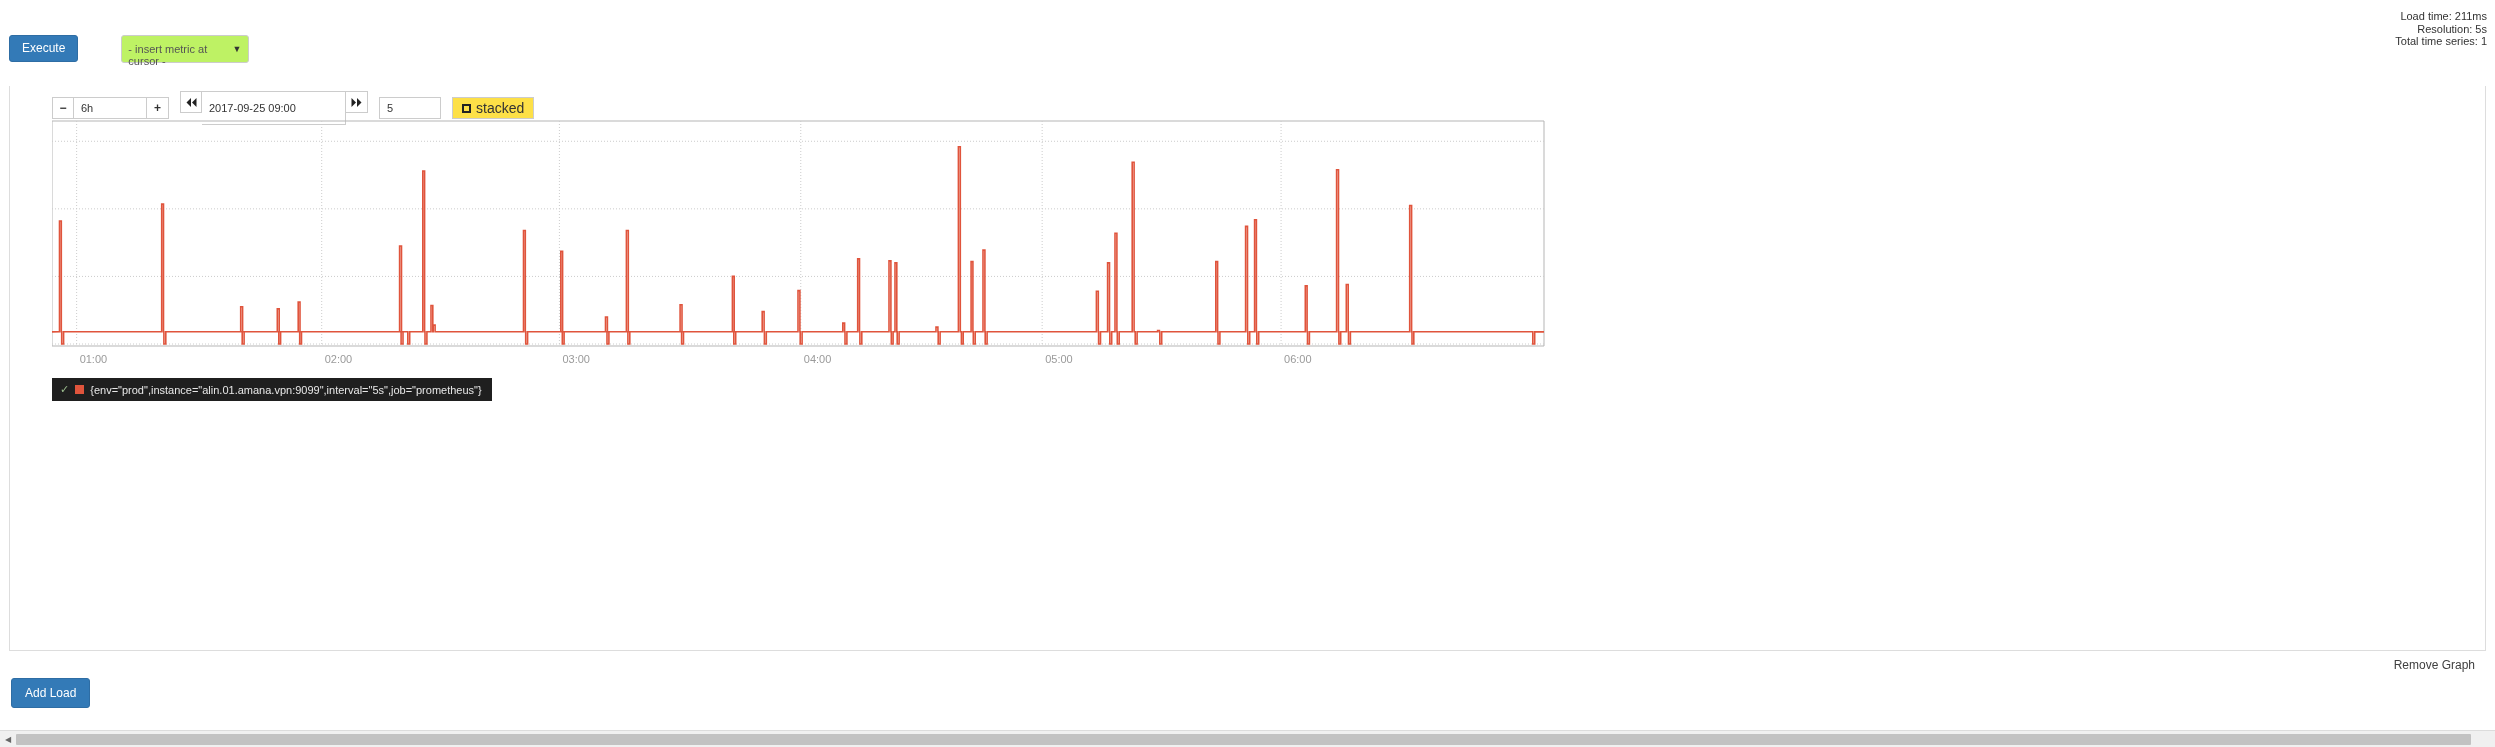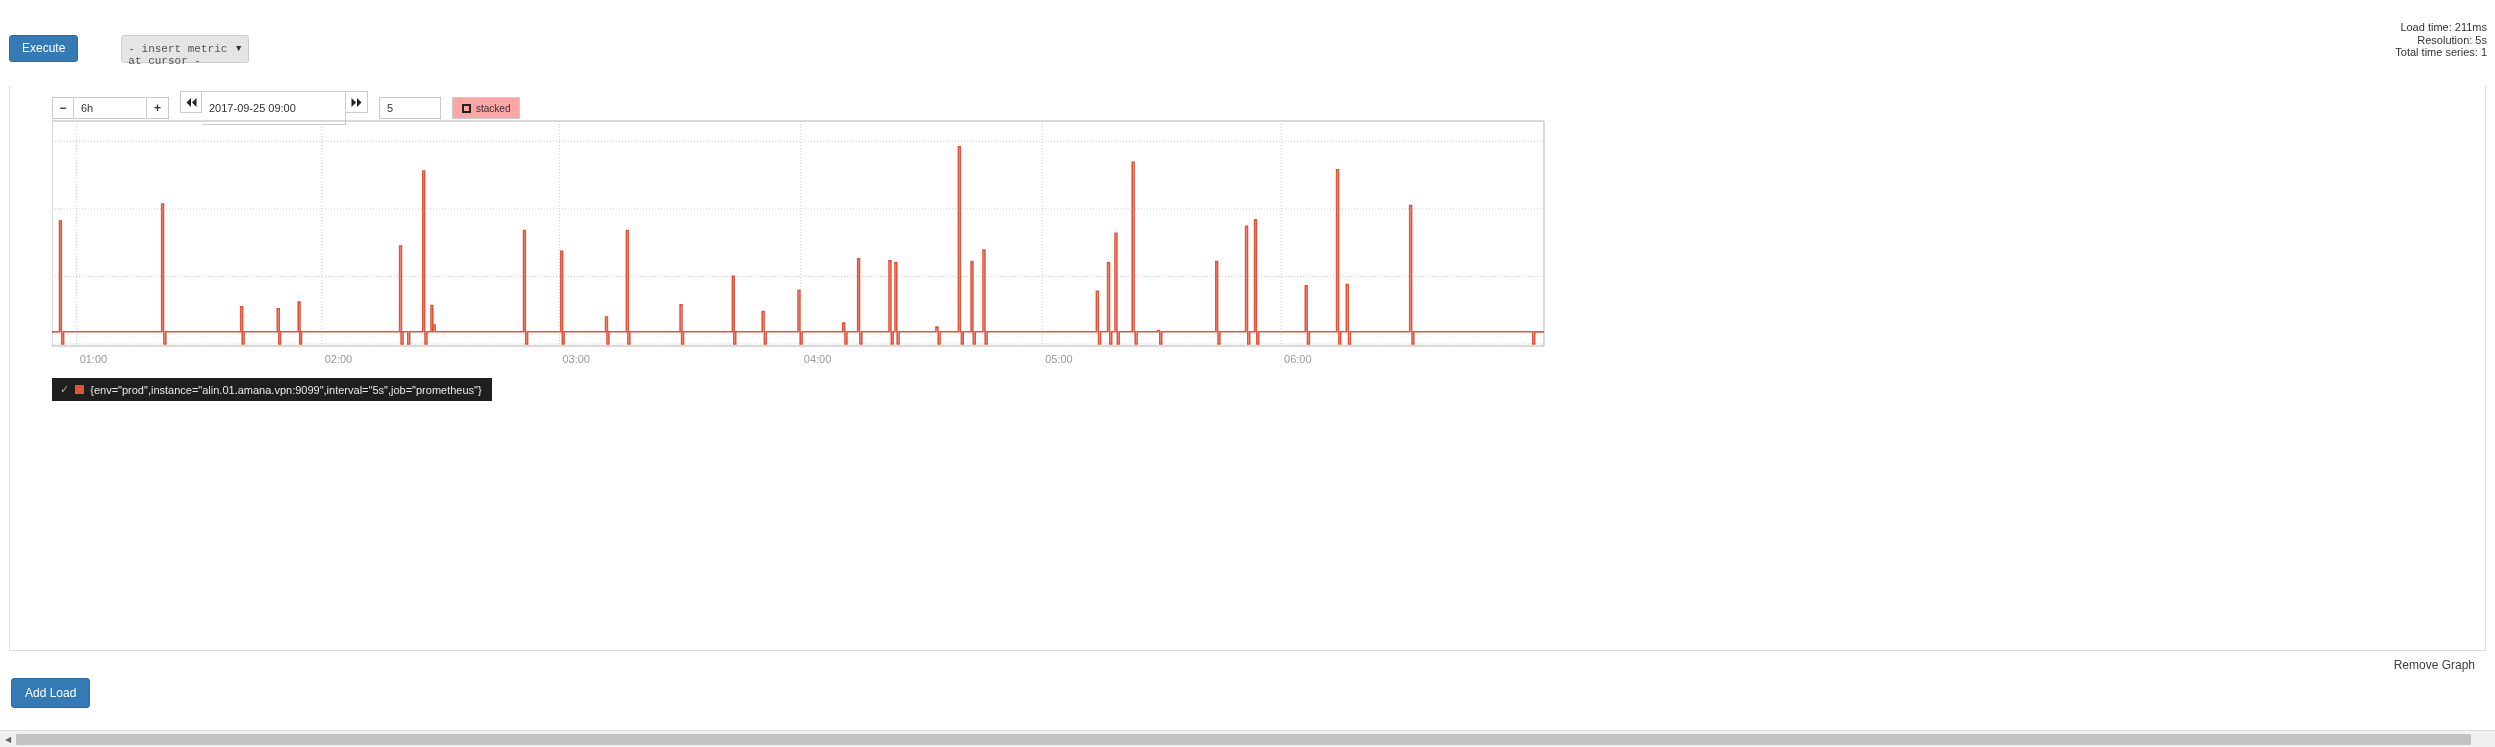"Load time: 211ms" .loadinfo { margin-top: 11px -> none }
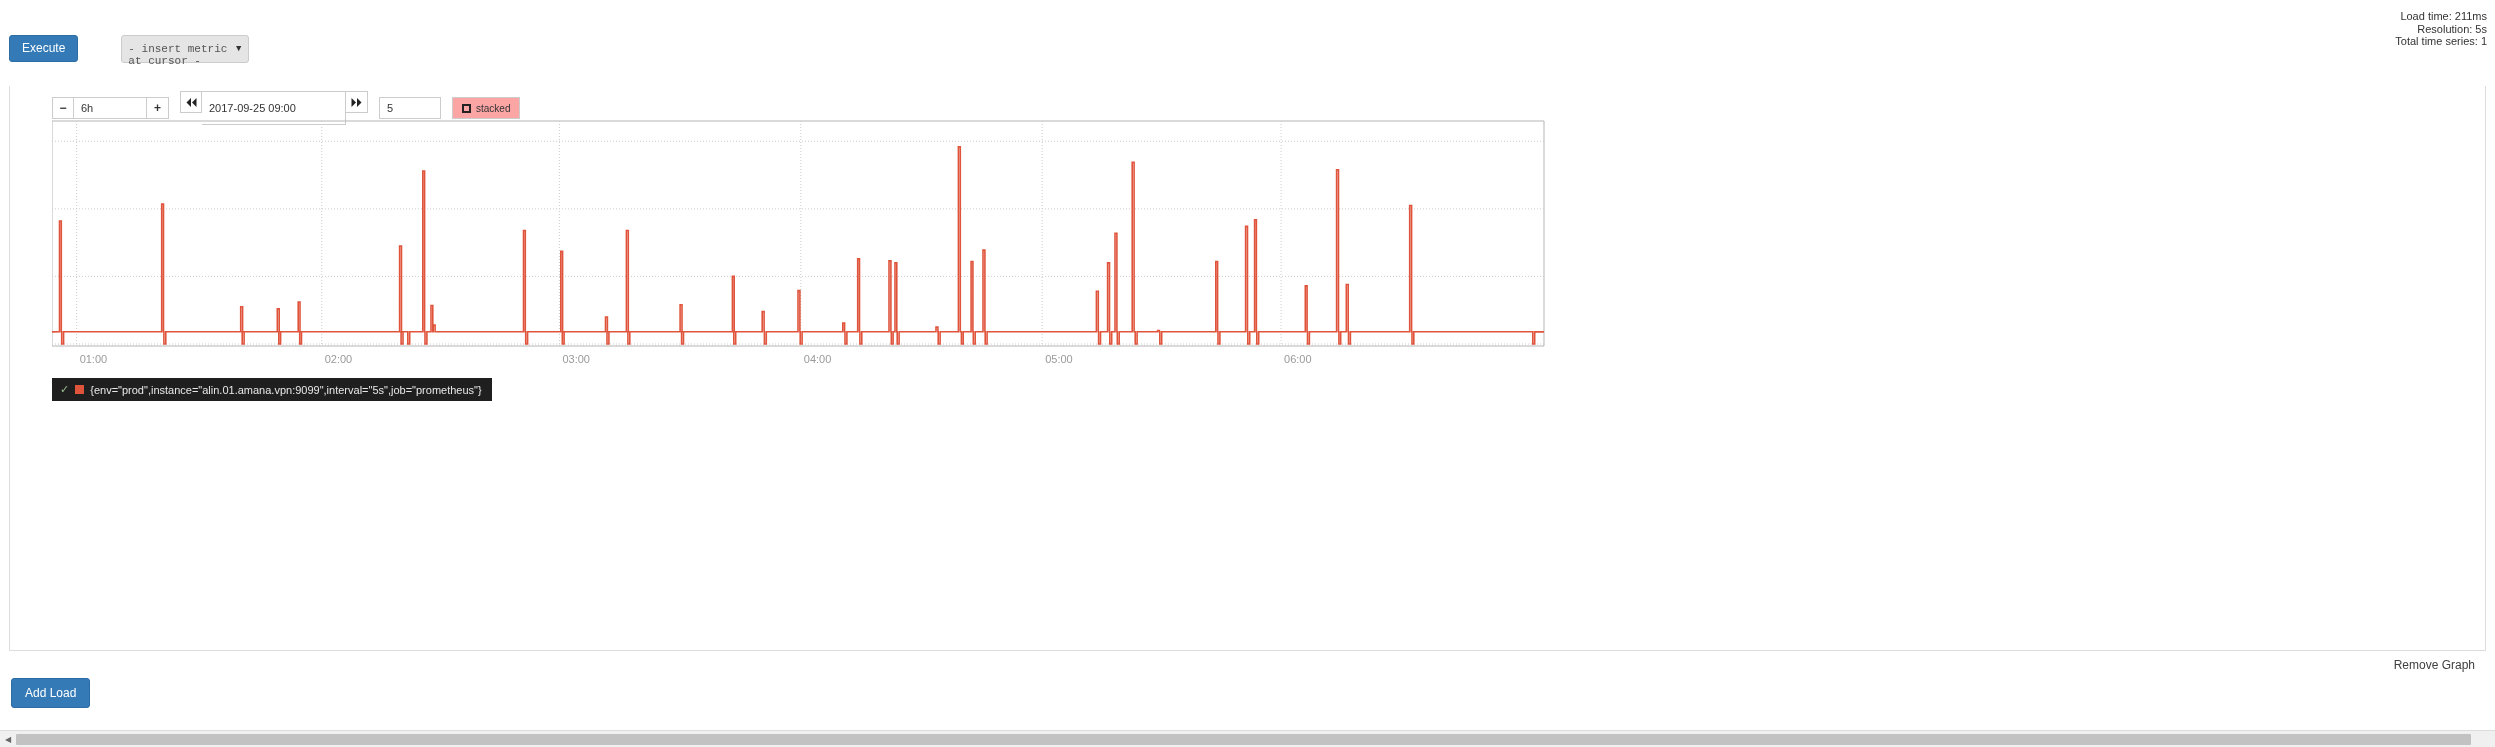"- insert metric at cursor" .metric-select { background: #e5e5e5 -> #bef264; font-family: Liberation Mono, monospace -> Liberation Sans, sans-serif }
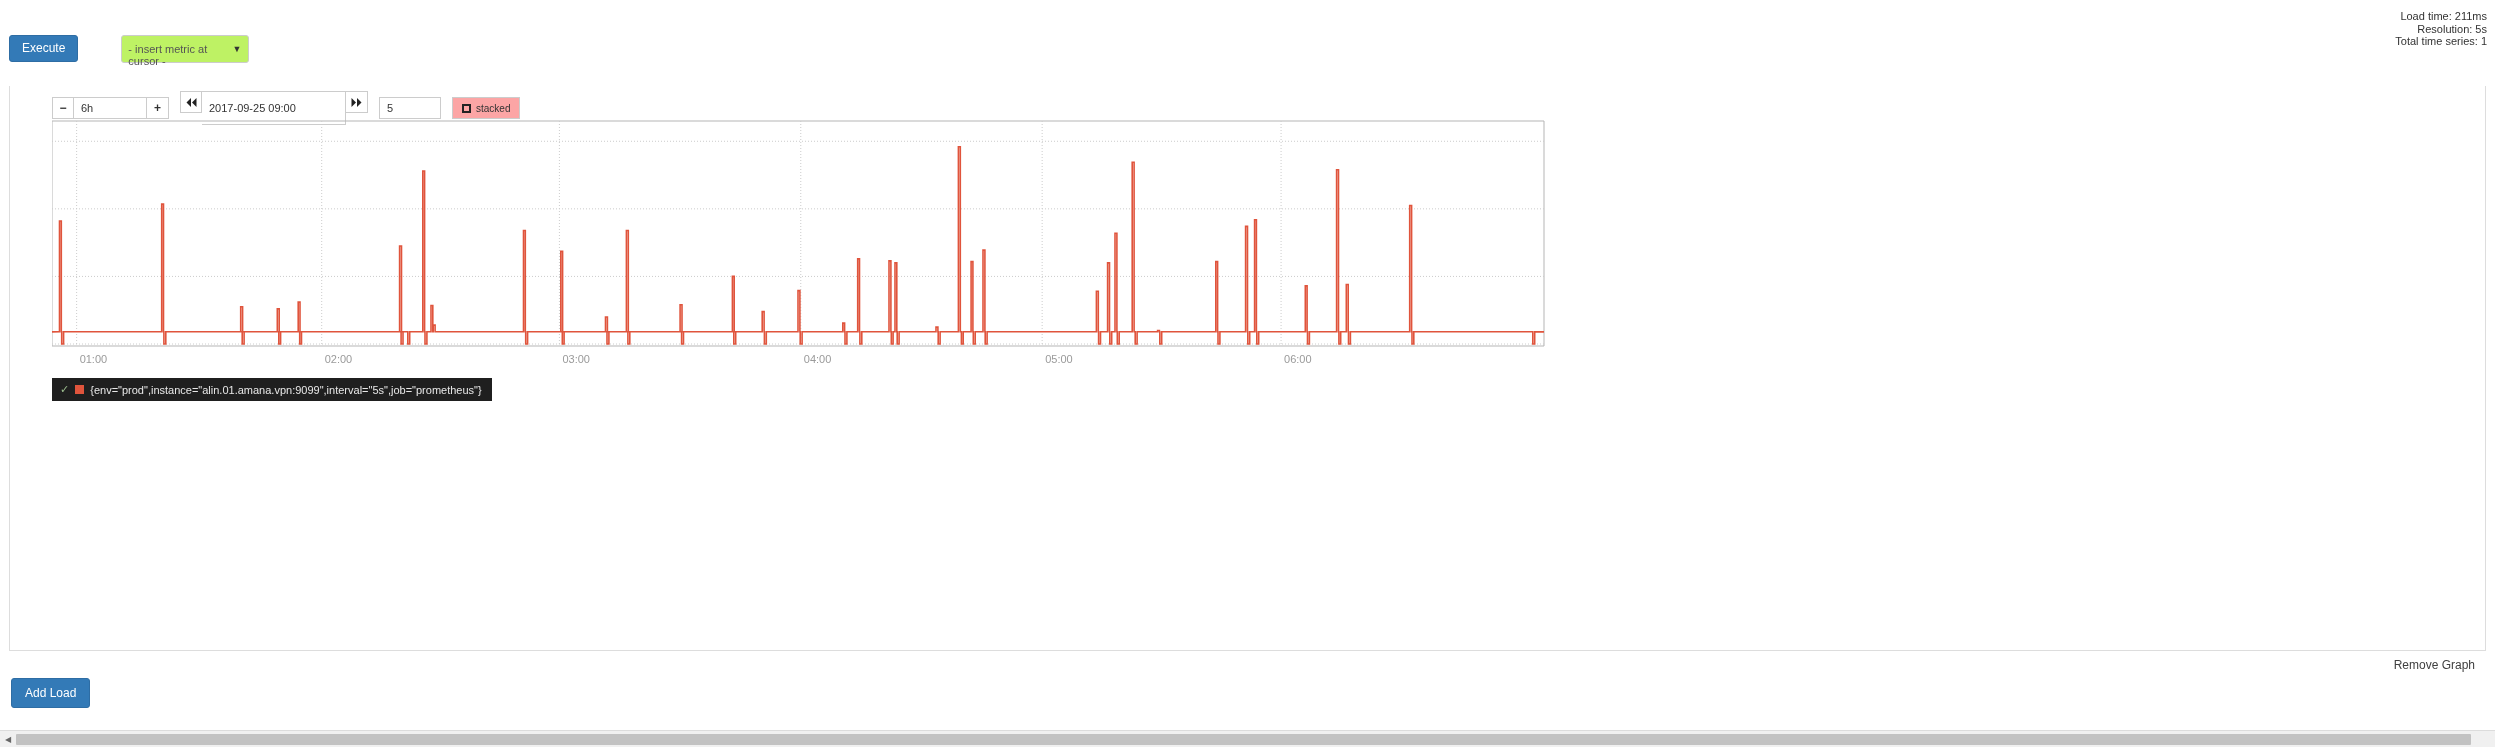"stacked" .stacked-btn { background: #fca5a5 -> #fde047; font-size: 10px -> 14px }
